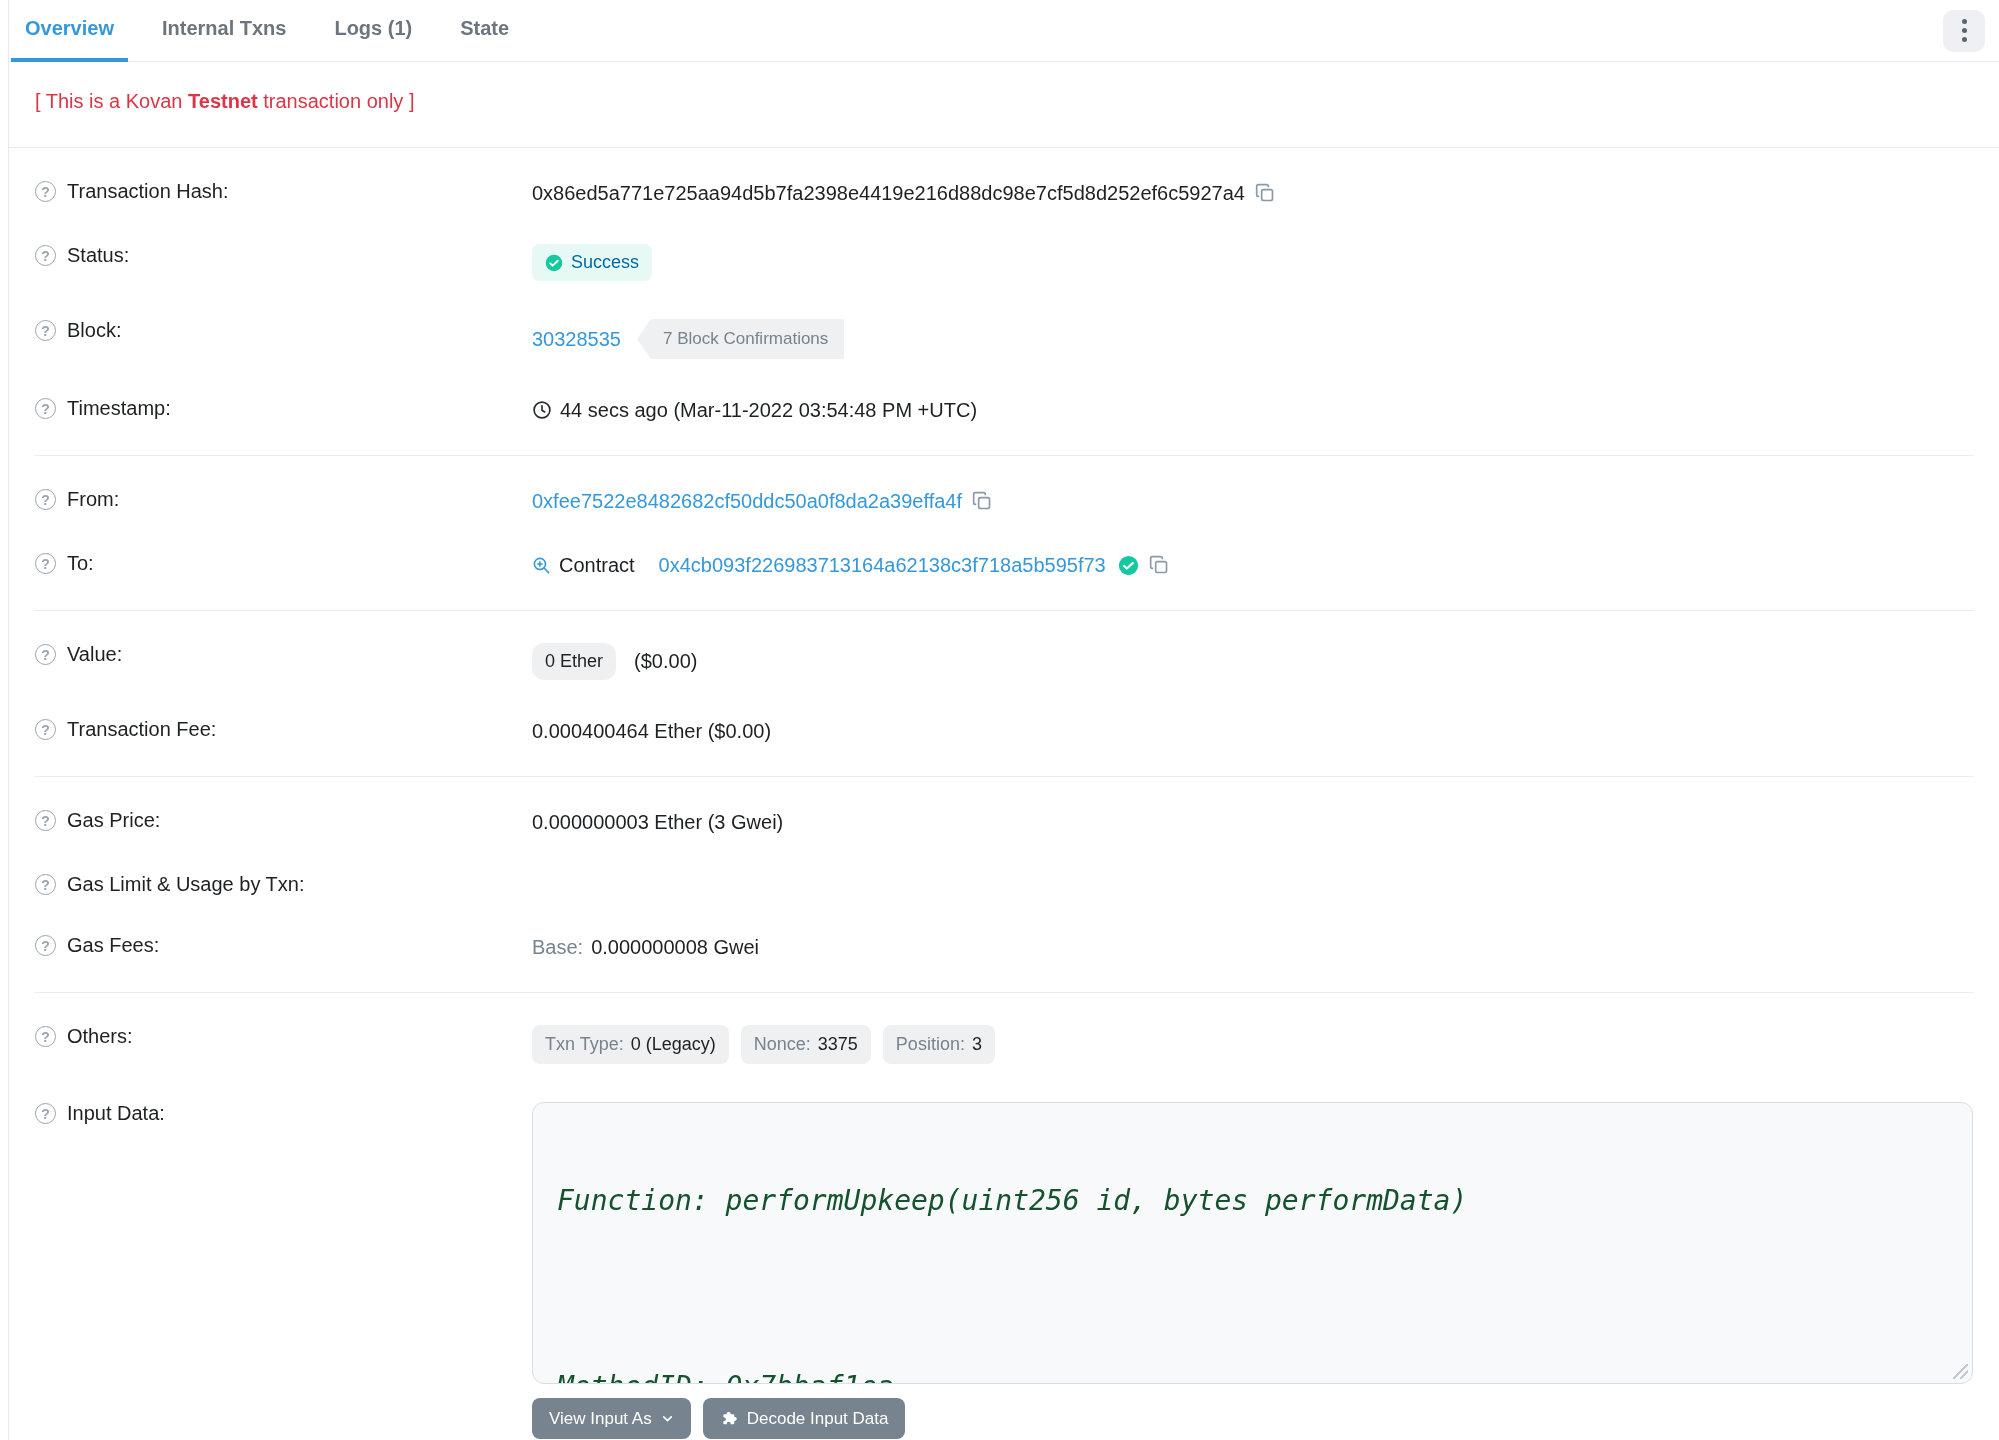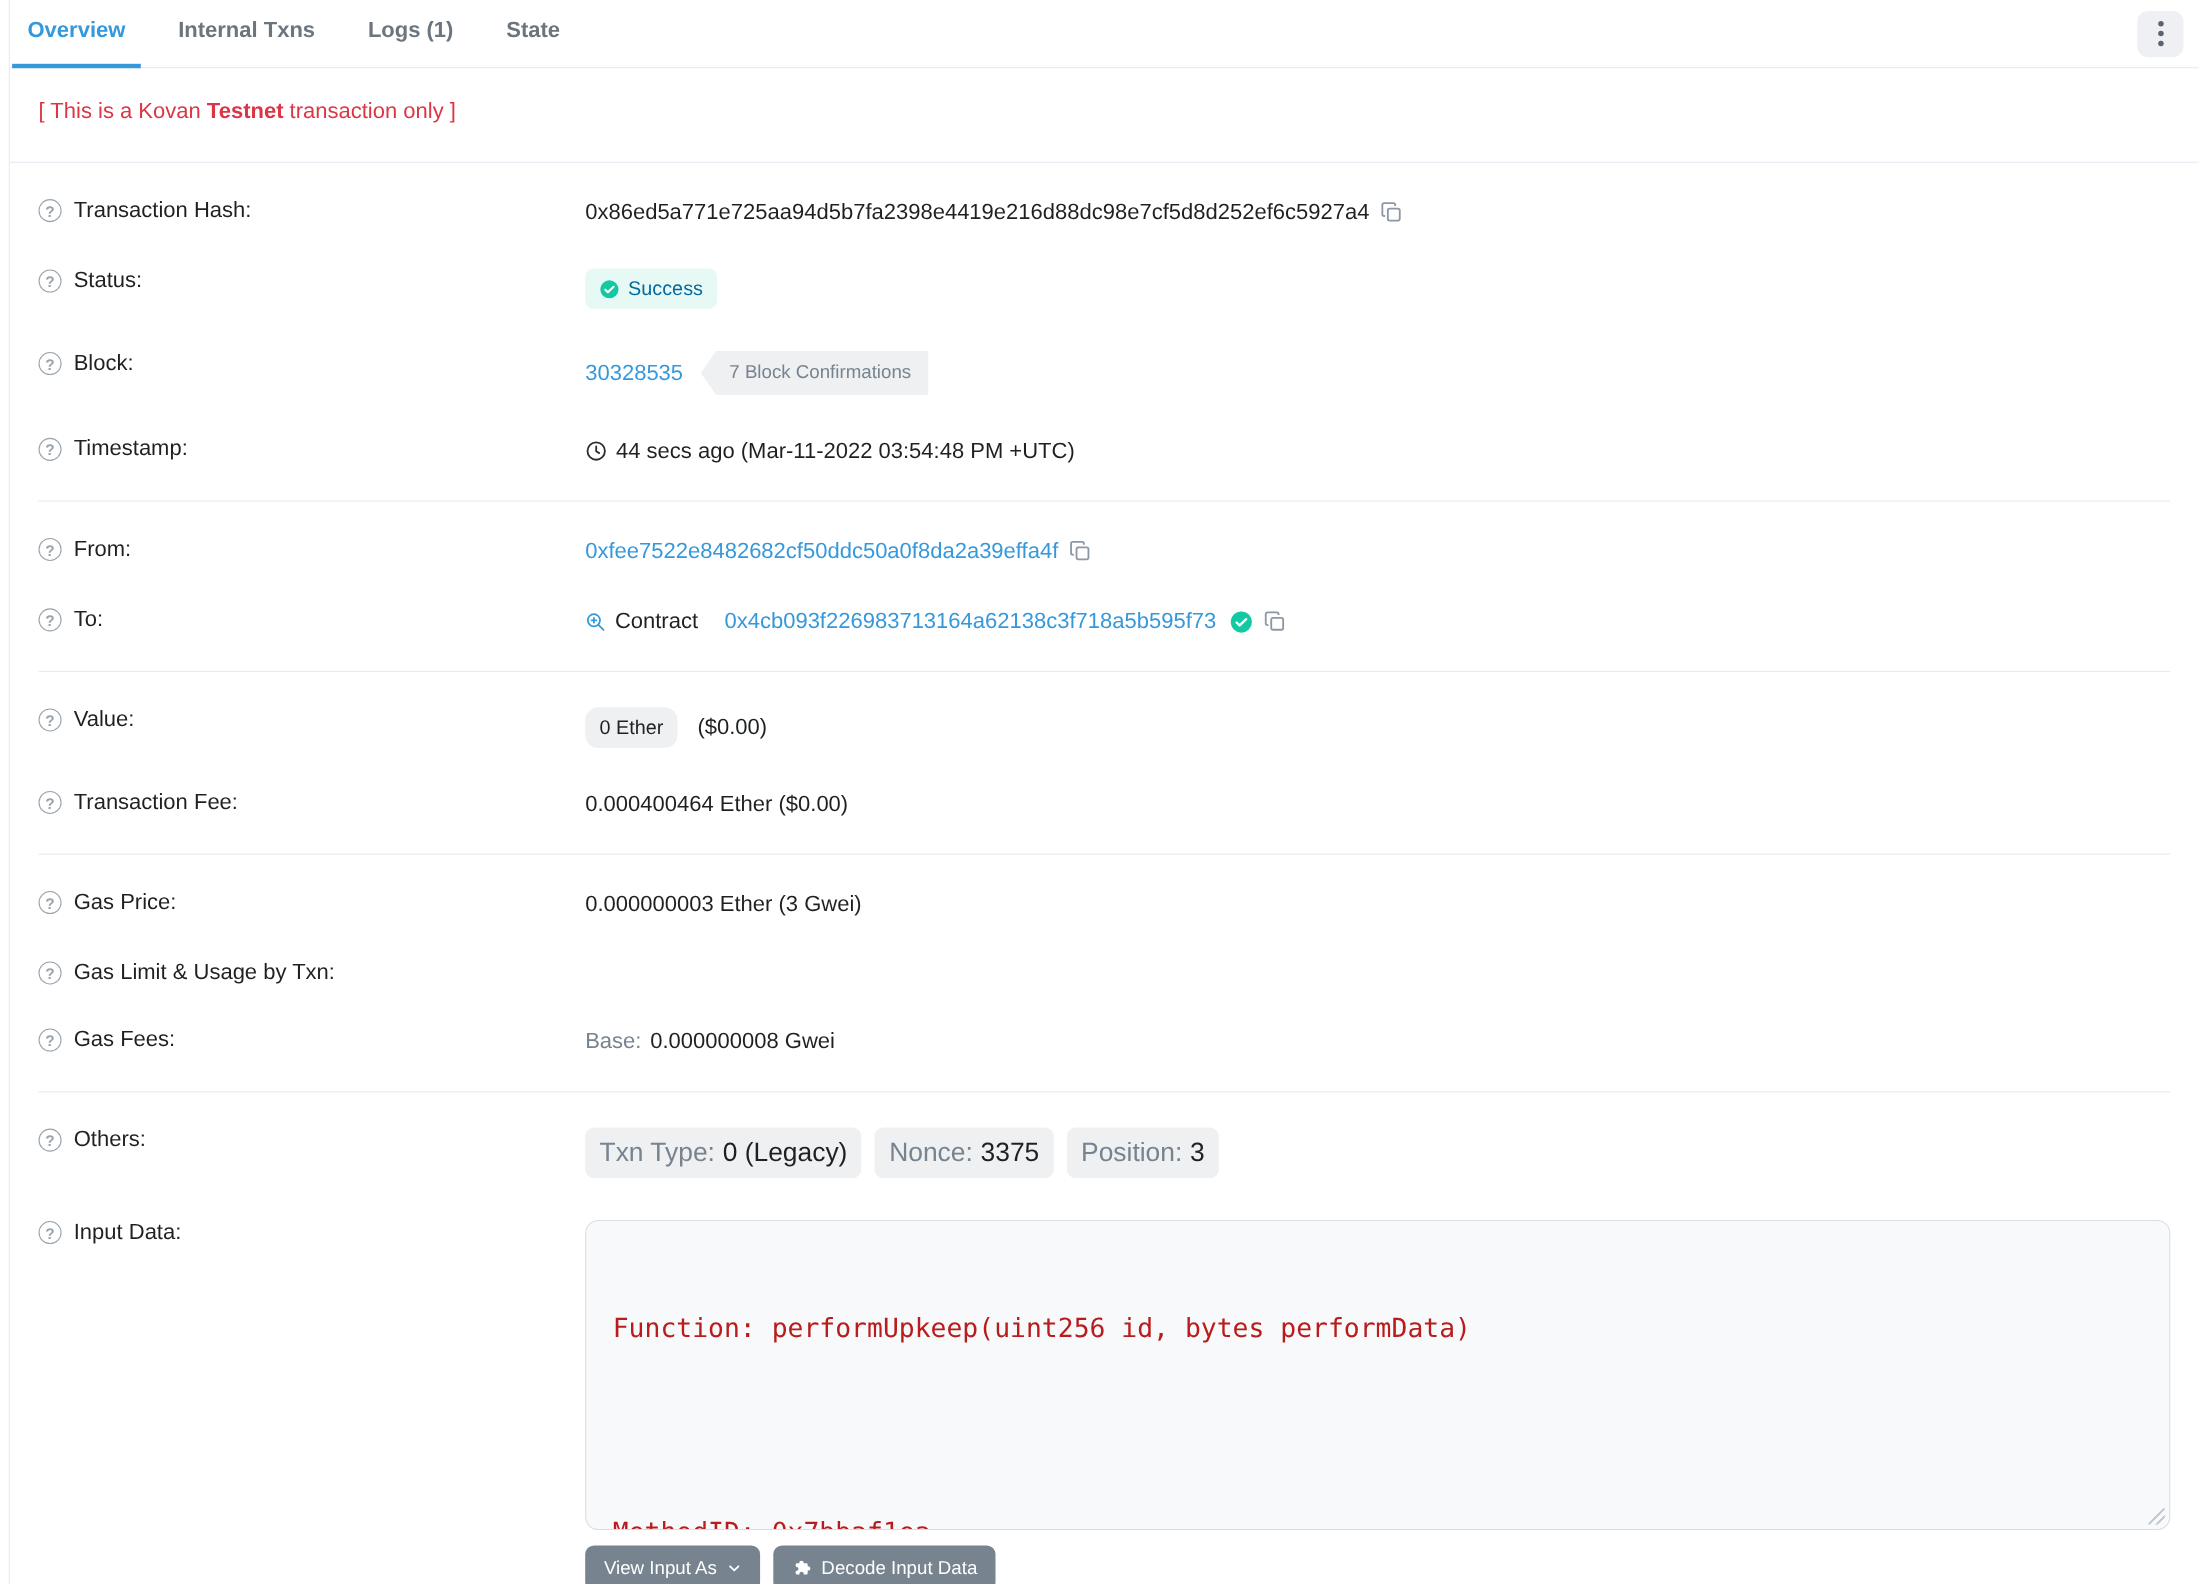"Txn Type:" .badge-soft { font-size: 24px -> 18px }
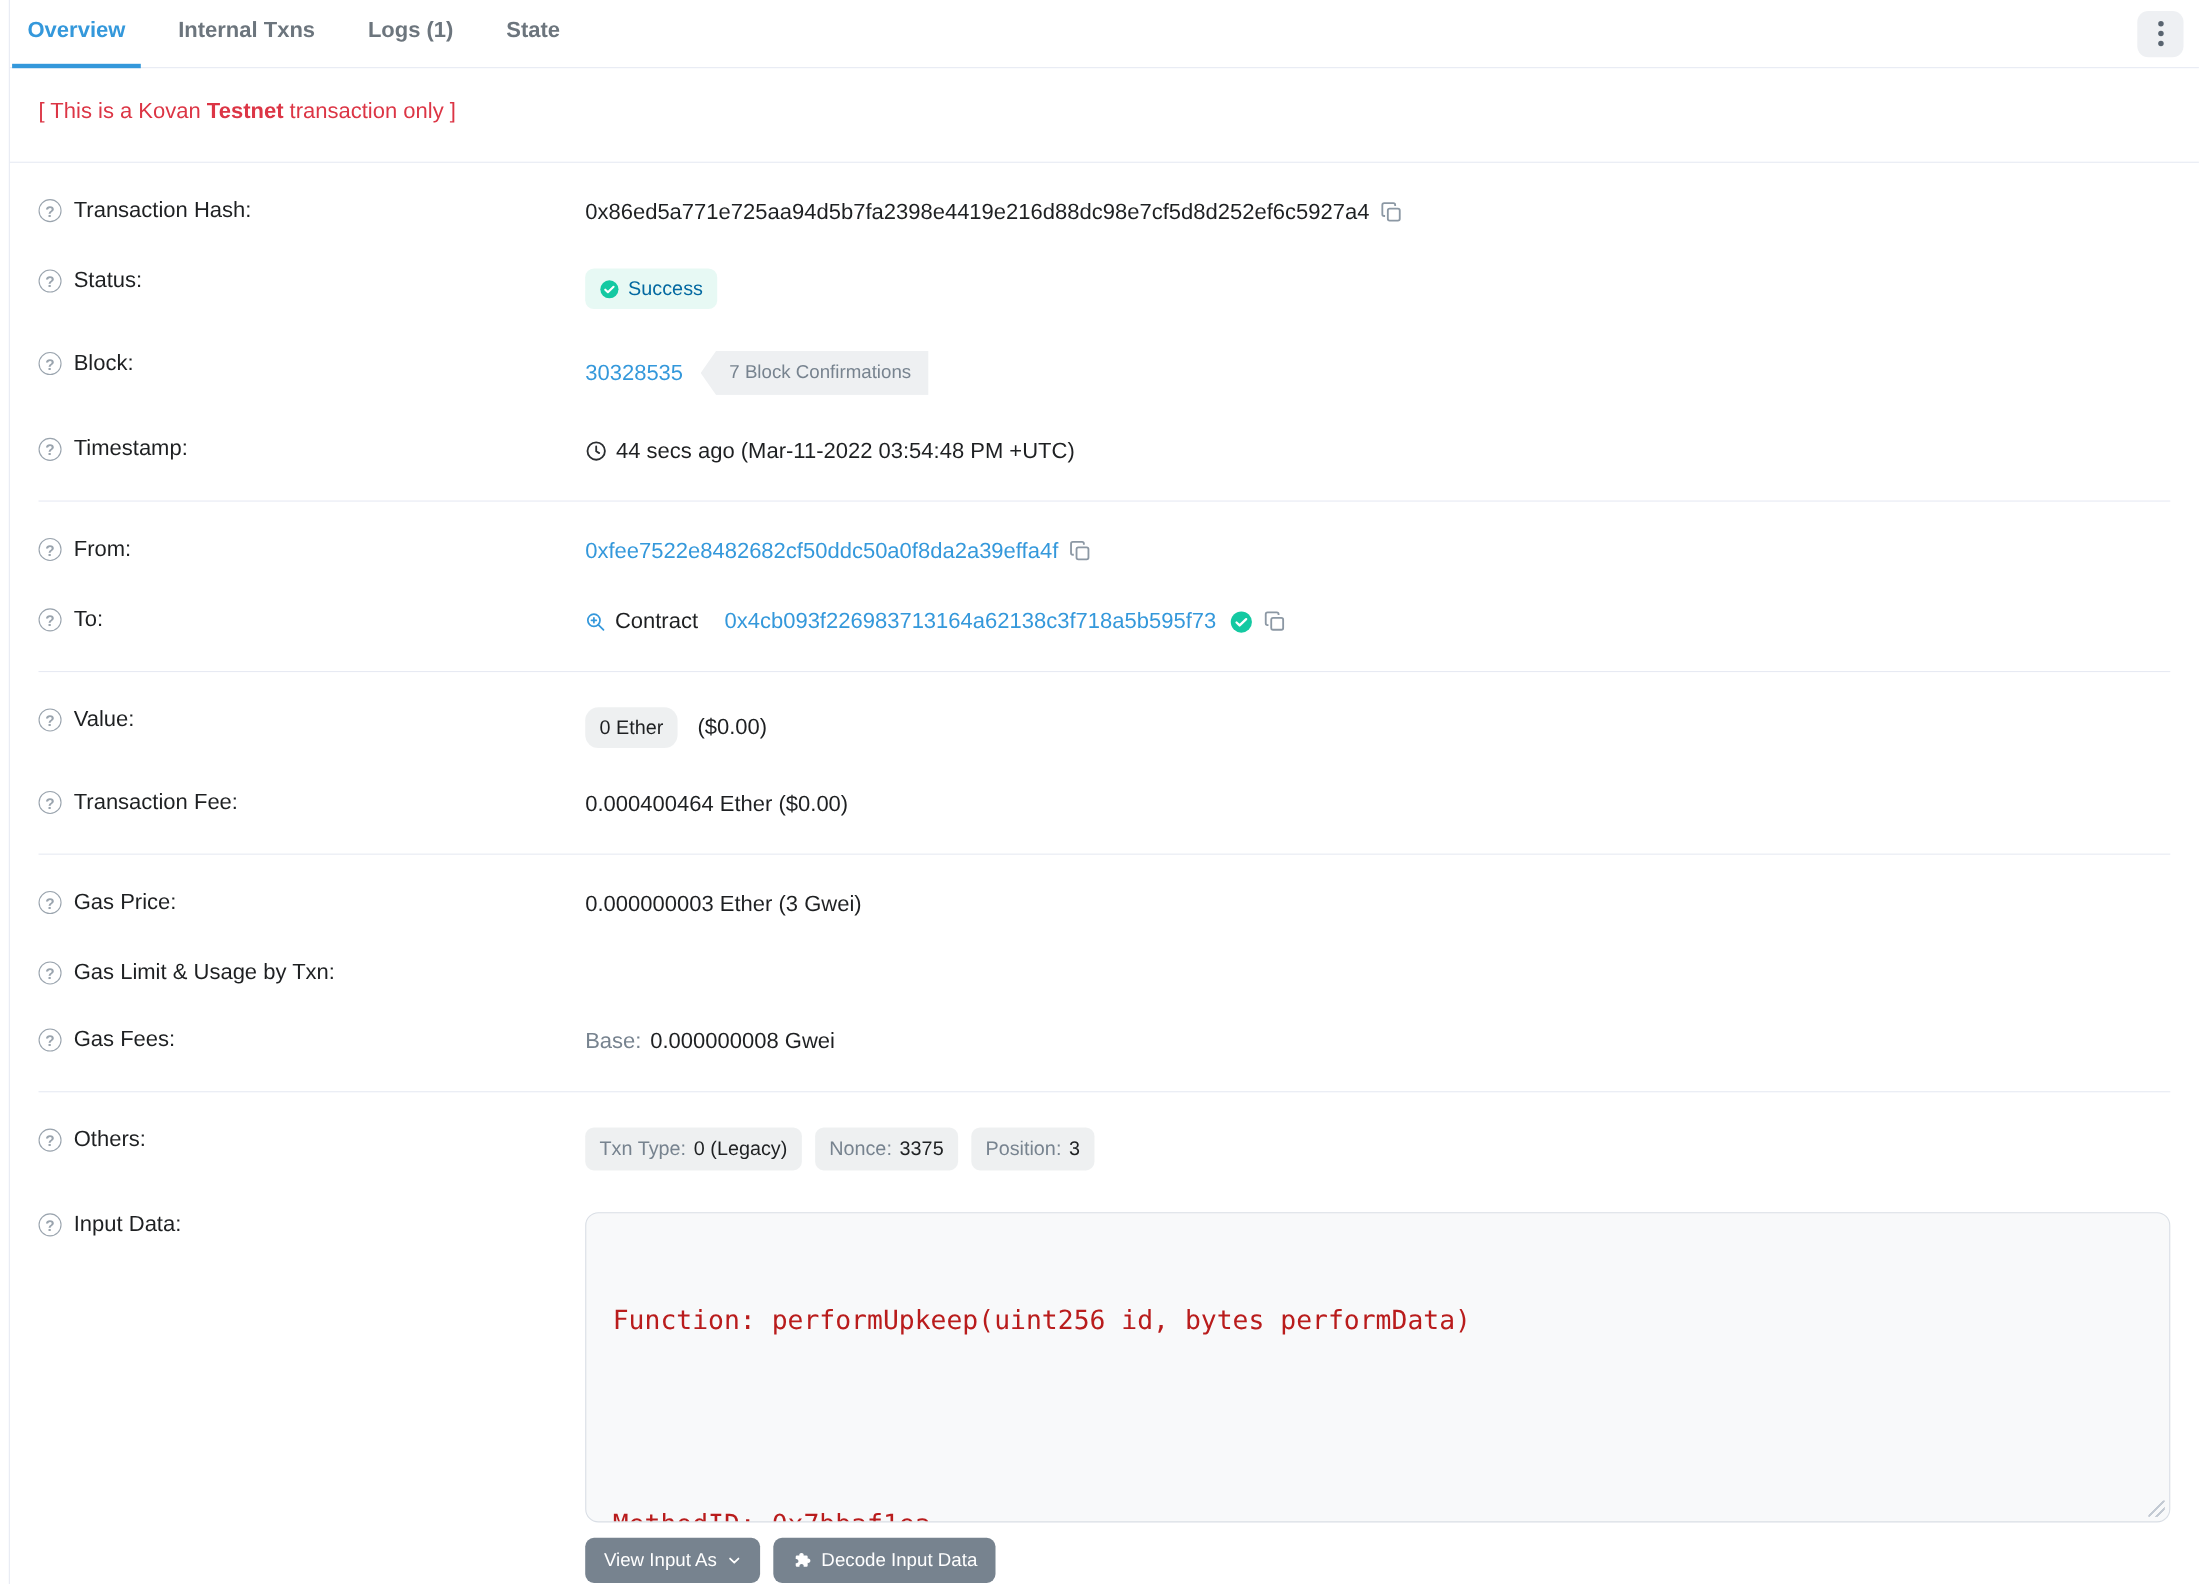"Function: performUpkeep(uint256 id," .inputbox { color: #b91c1c -> #14532d; font-size: 24px -> 28px; font-style: none -> italic }
